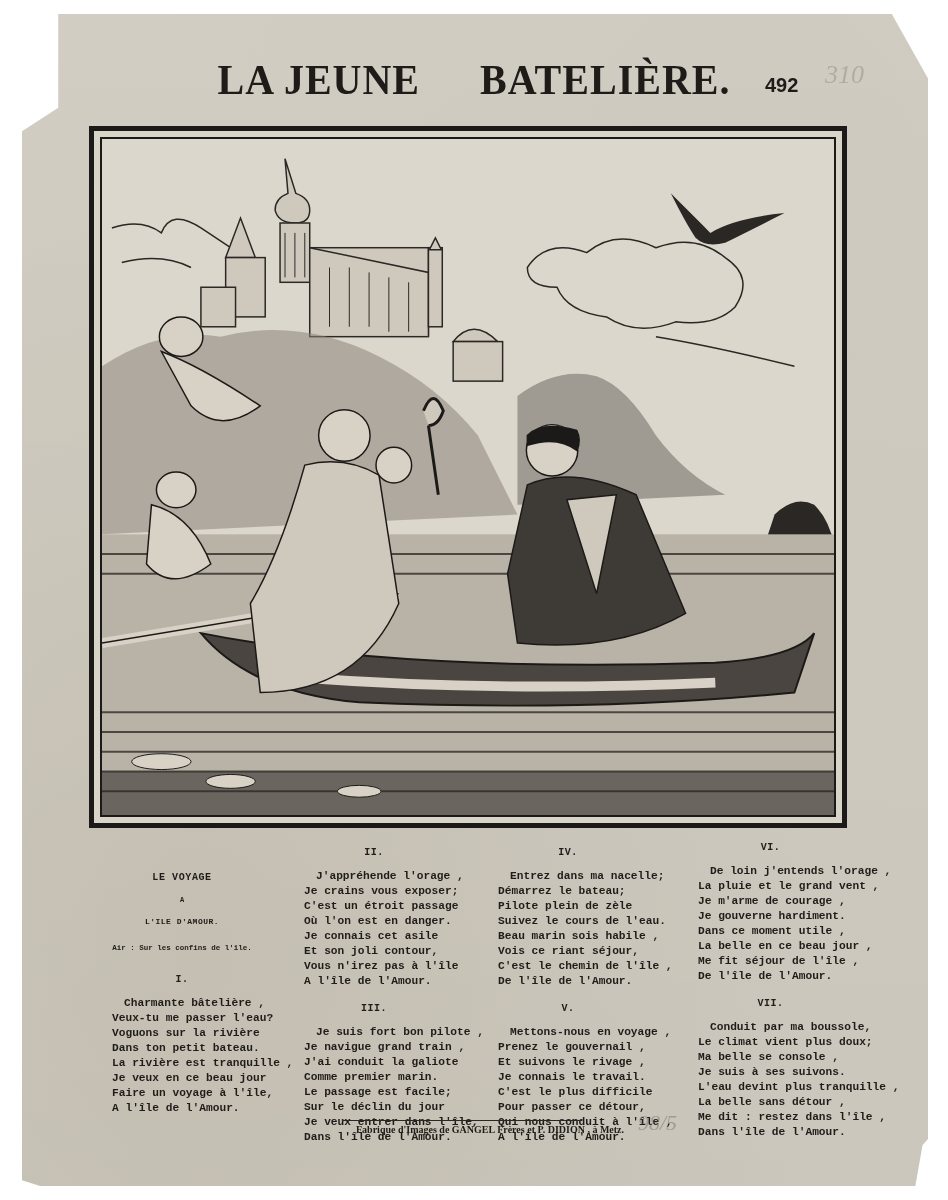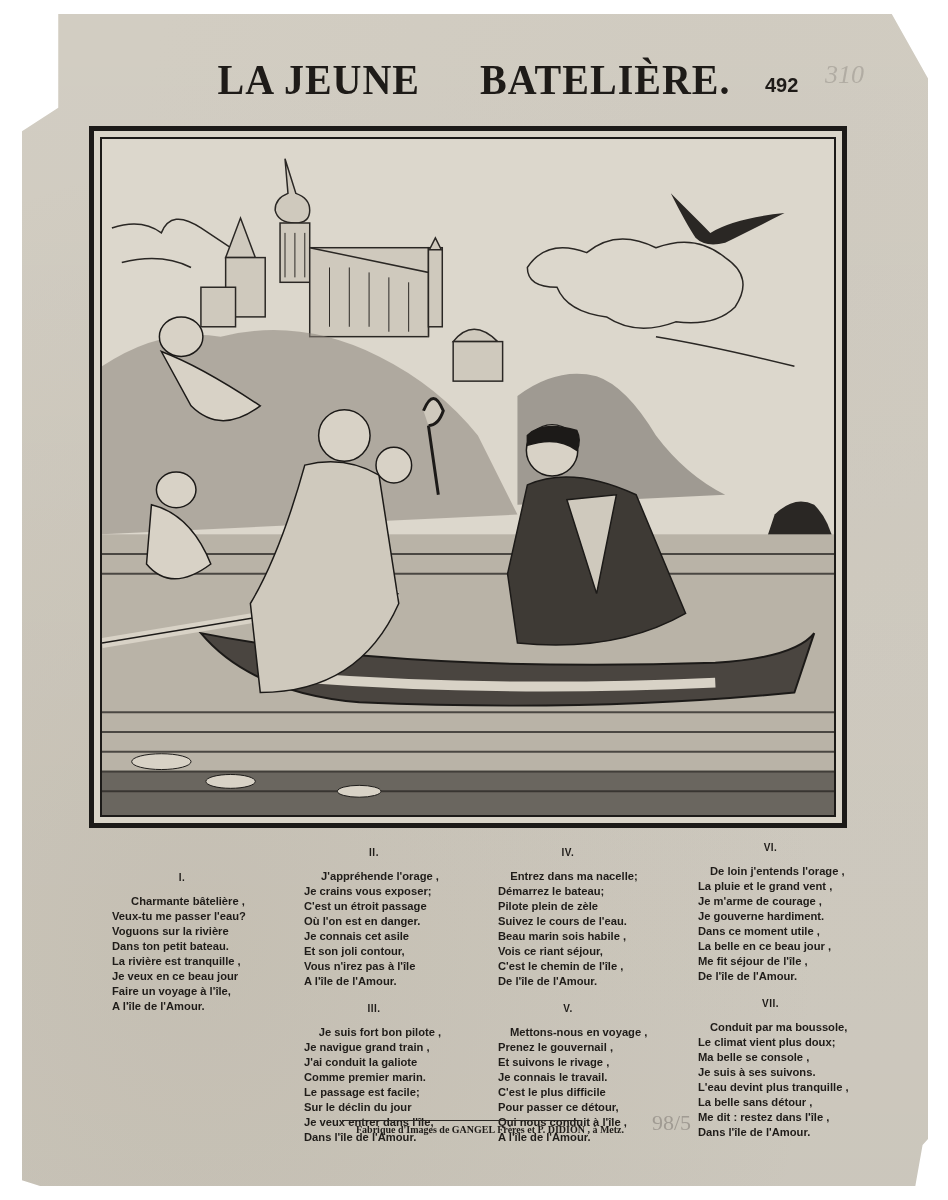"II." .col { font-family: Liberation Sans, sans-serif -> Liberation Mono, monospace }
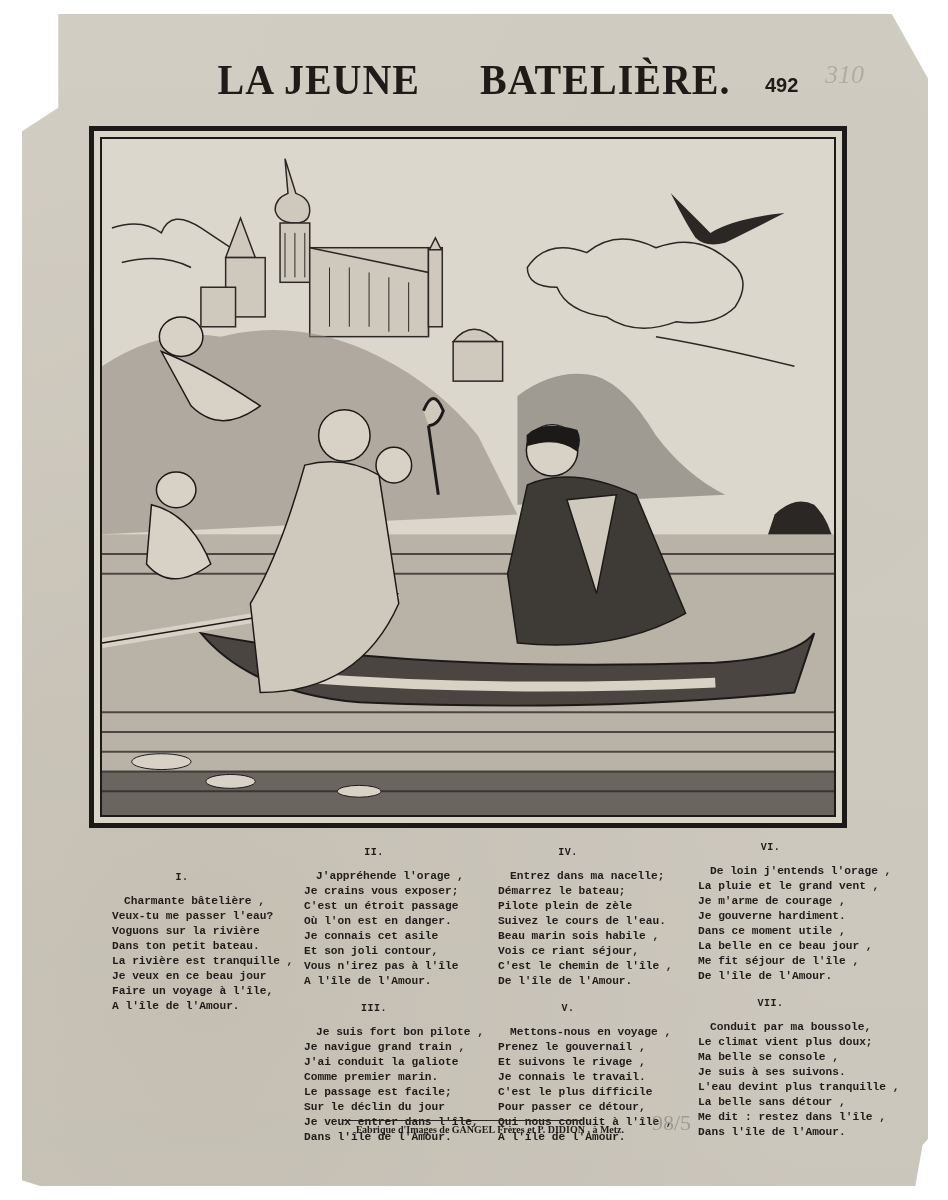"LE VOYAGE" div.intro { html: none -> <div> <div>LE VOYAGE</div> <div>A</div> <div>L'ILE D'AMOUR.</div> <div>Air : Sur les confins de l'île.</div> </div> }
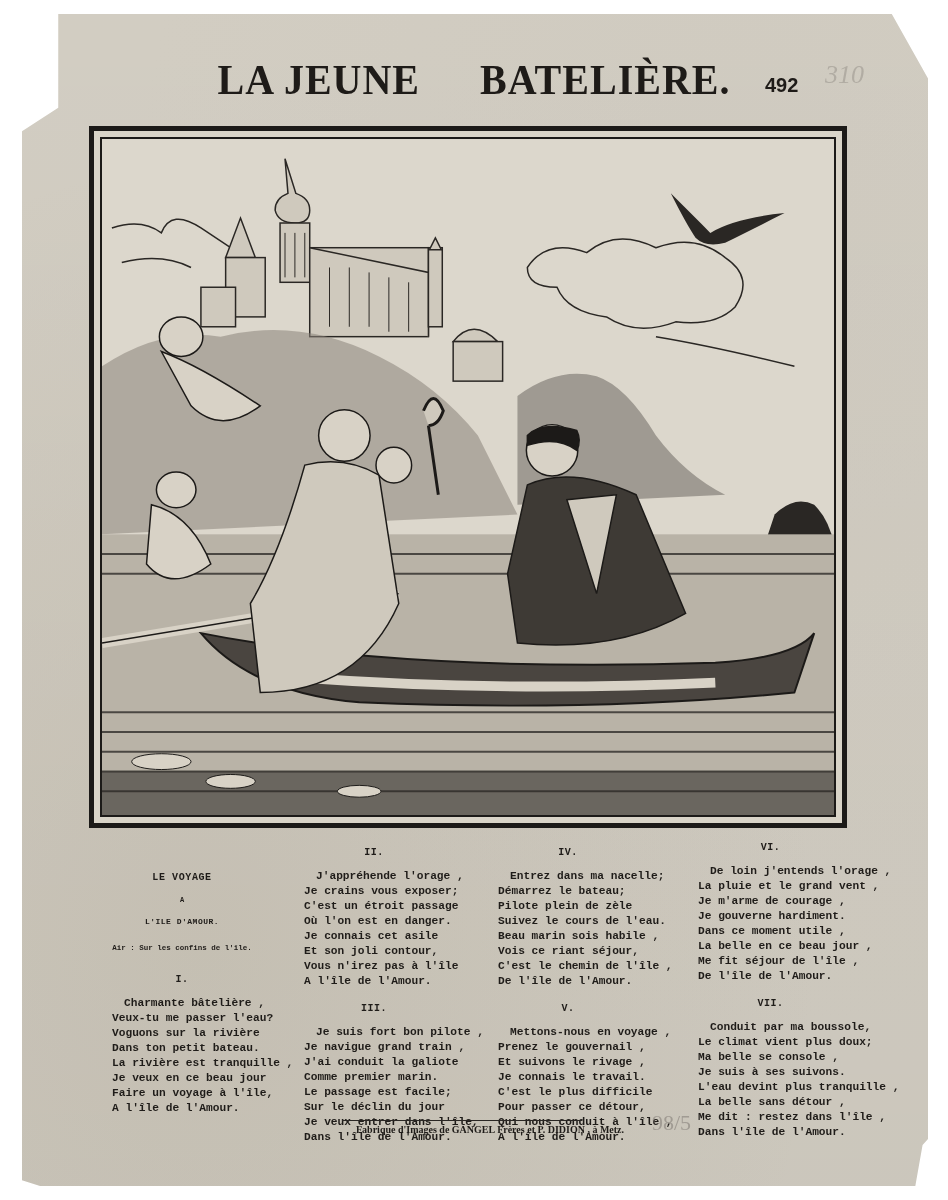"98/5" .pencil-bottom { font-style: none -> italic; left: 652px -> 638px }
